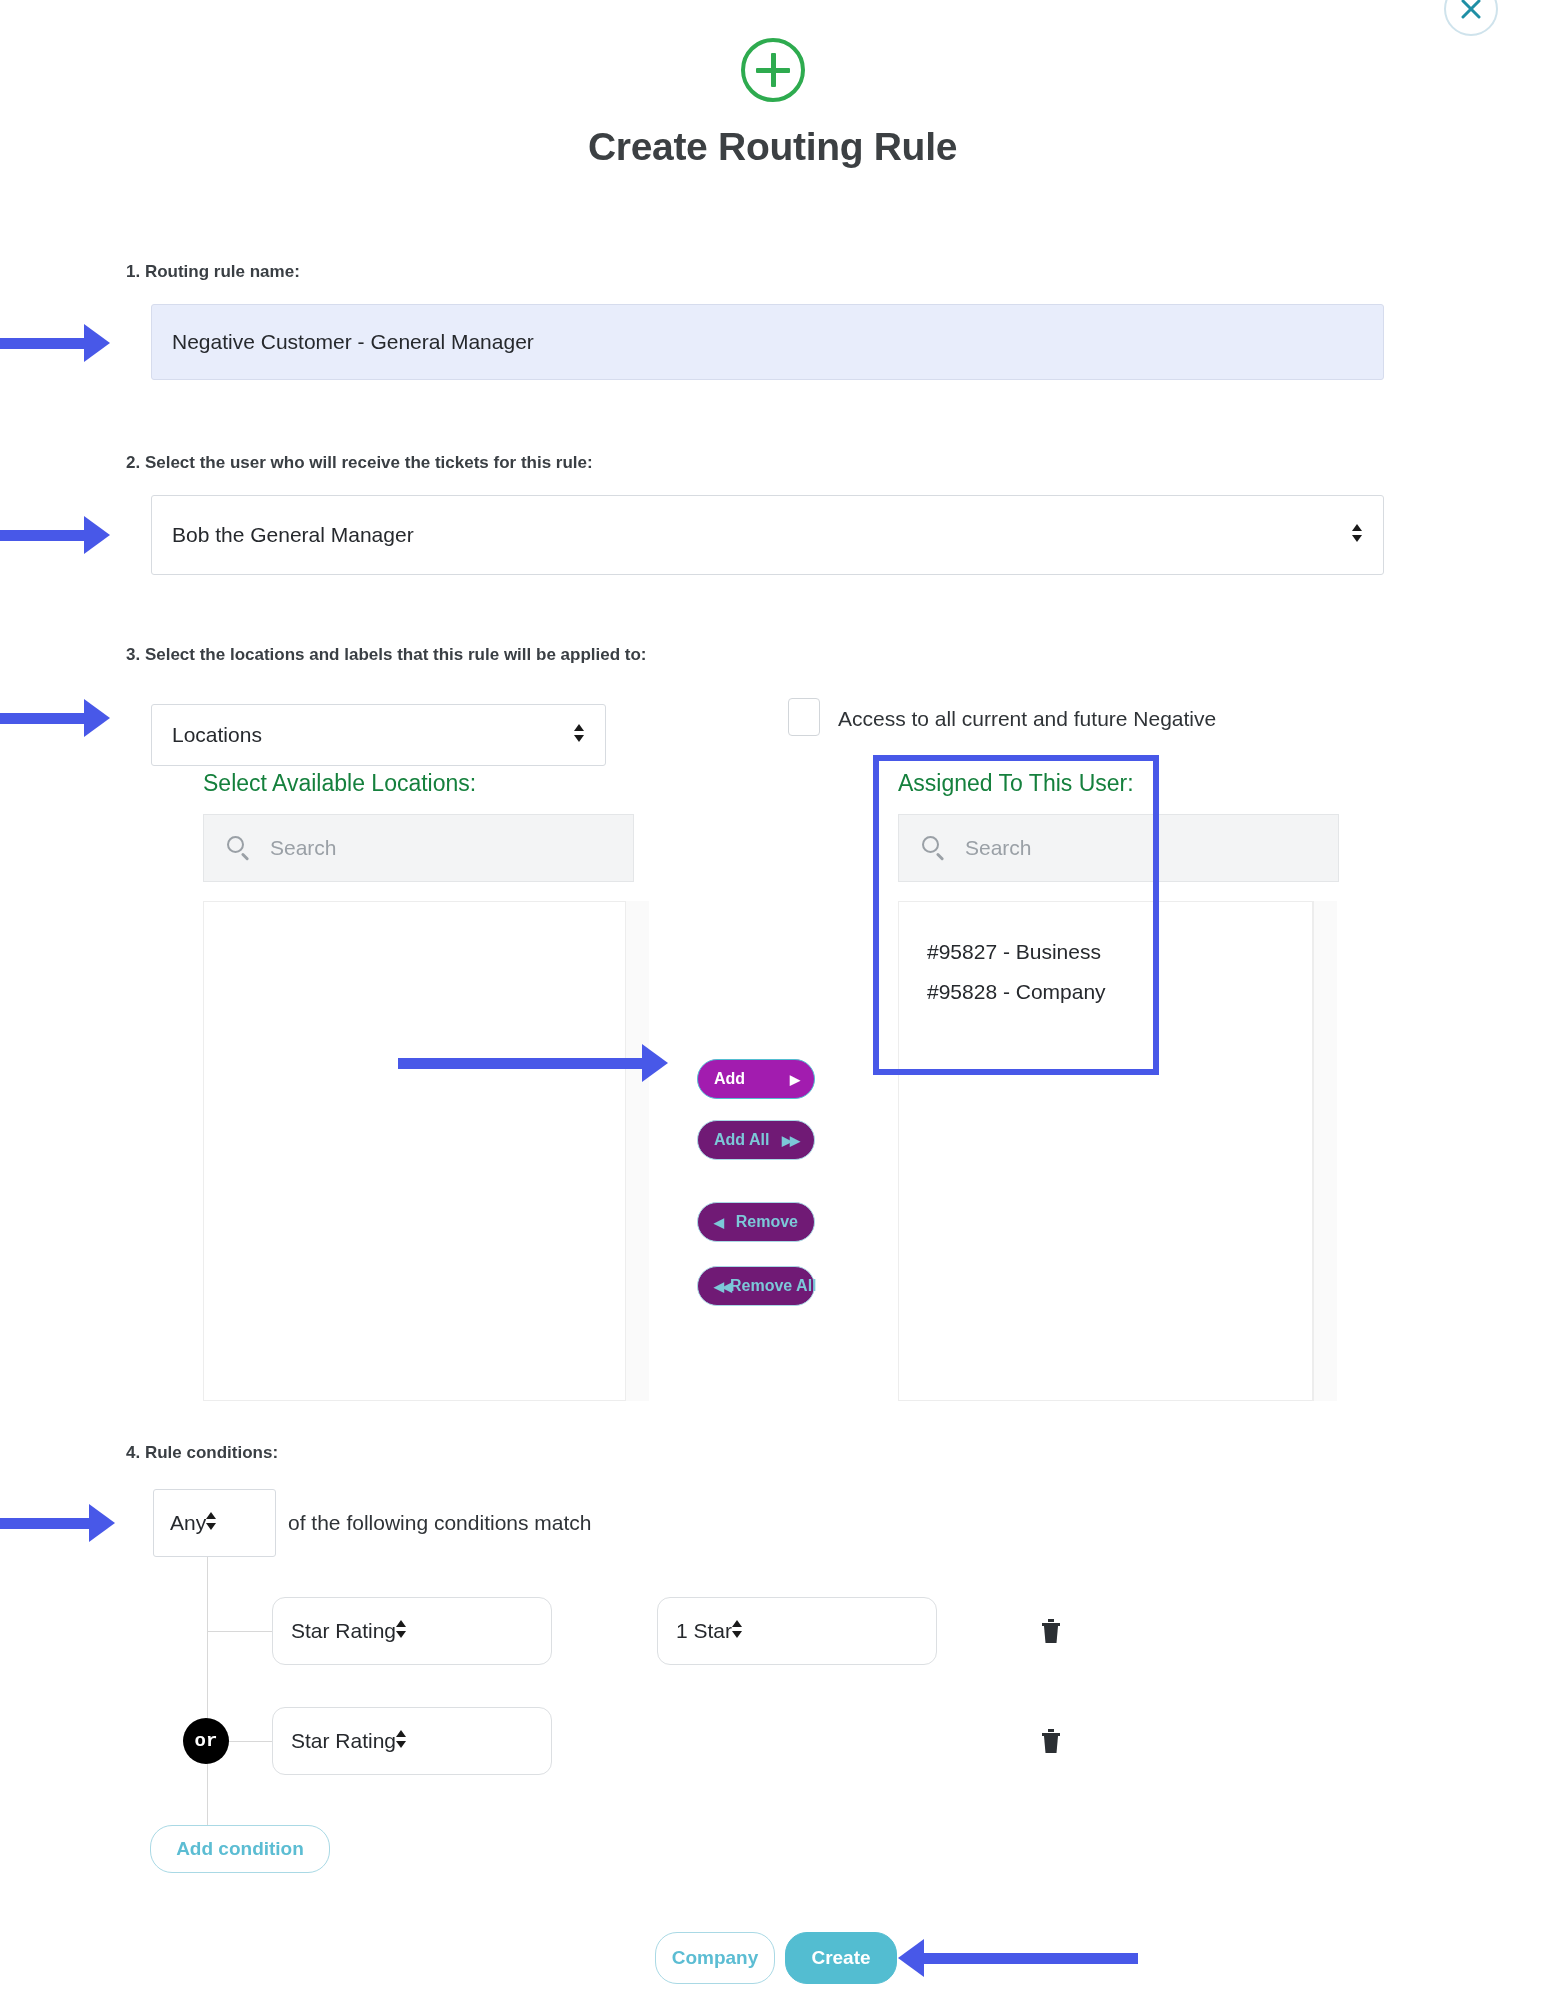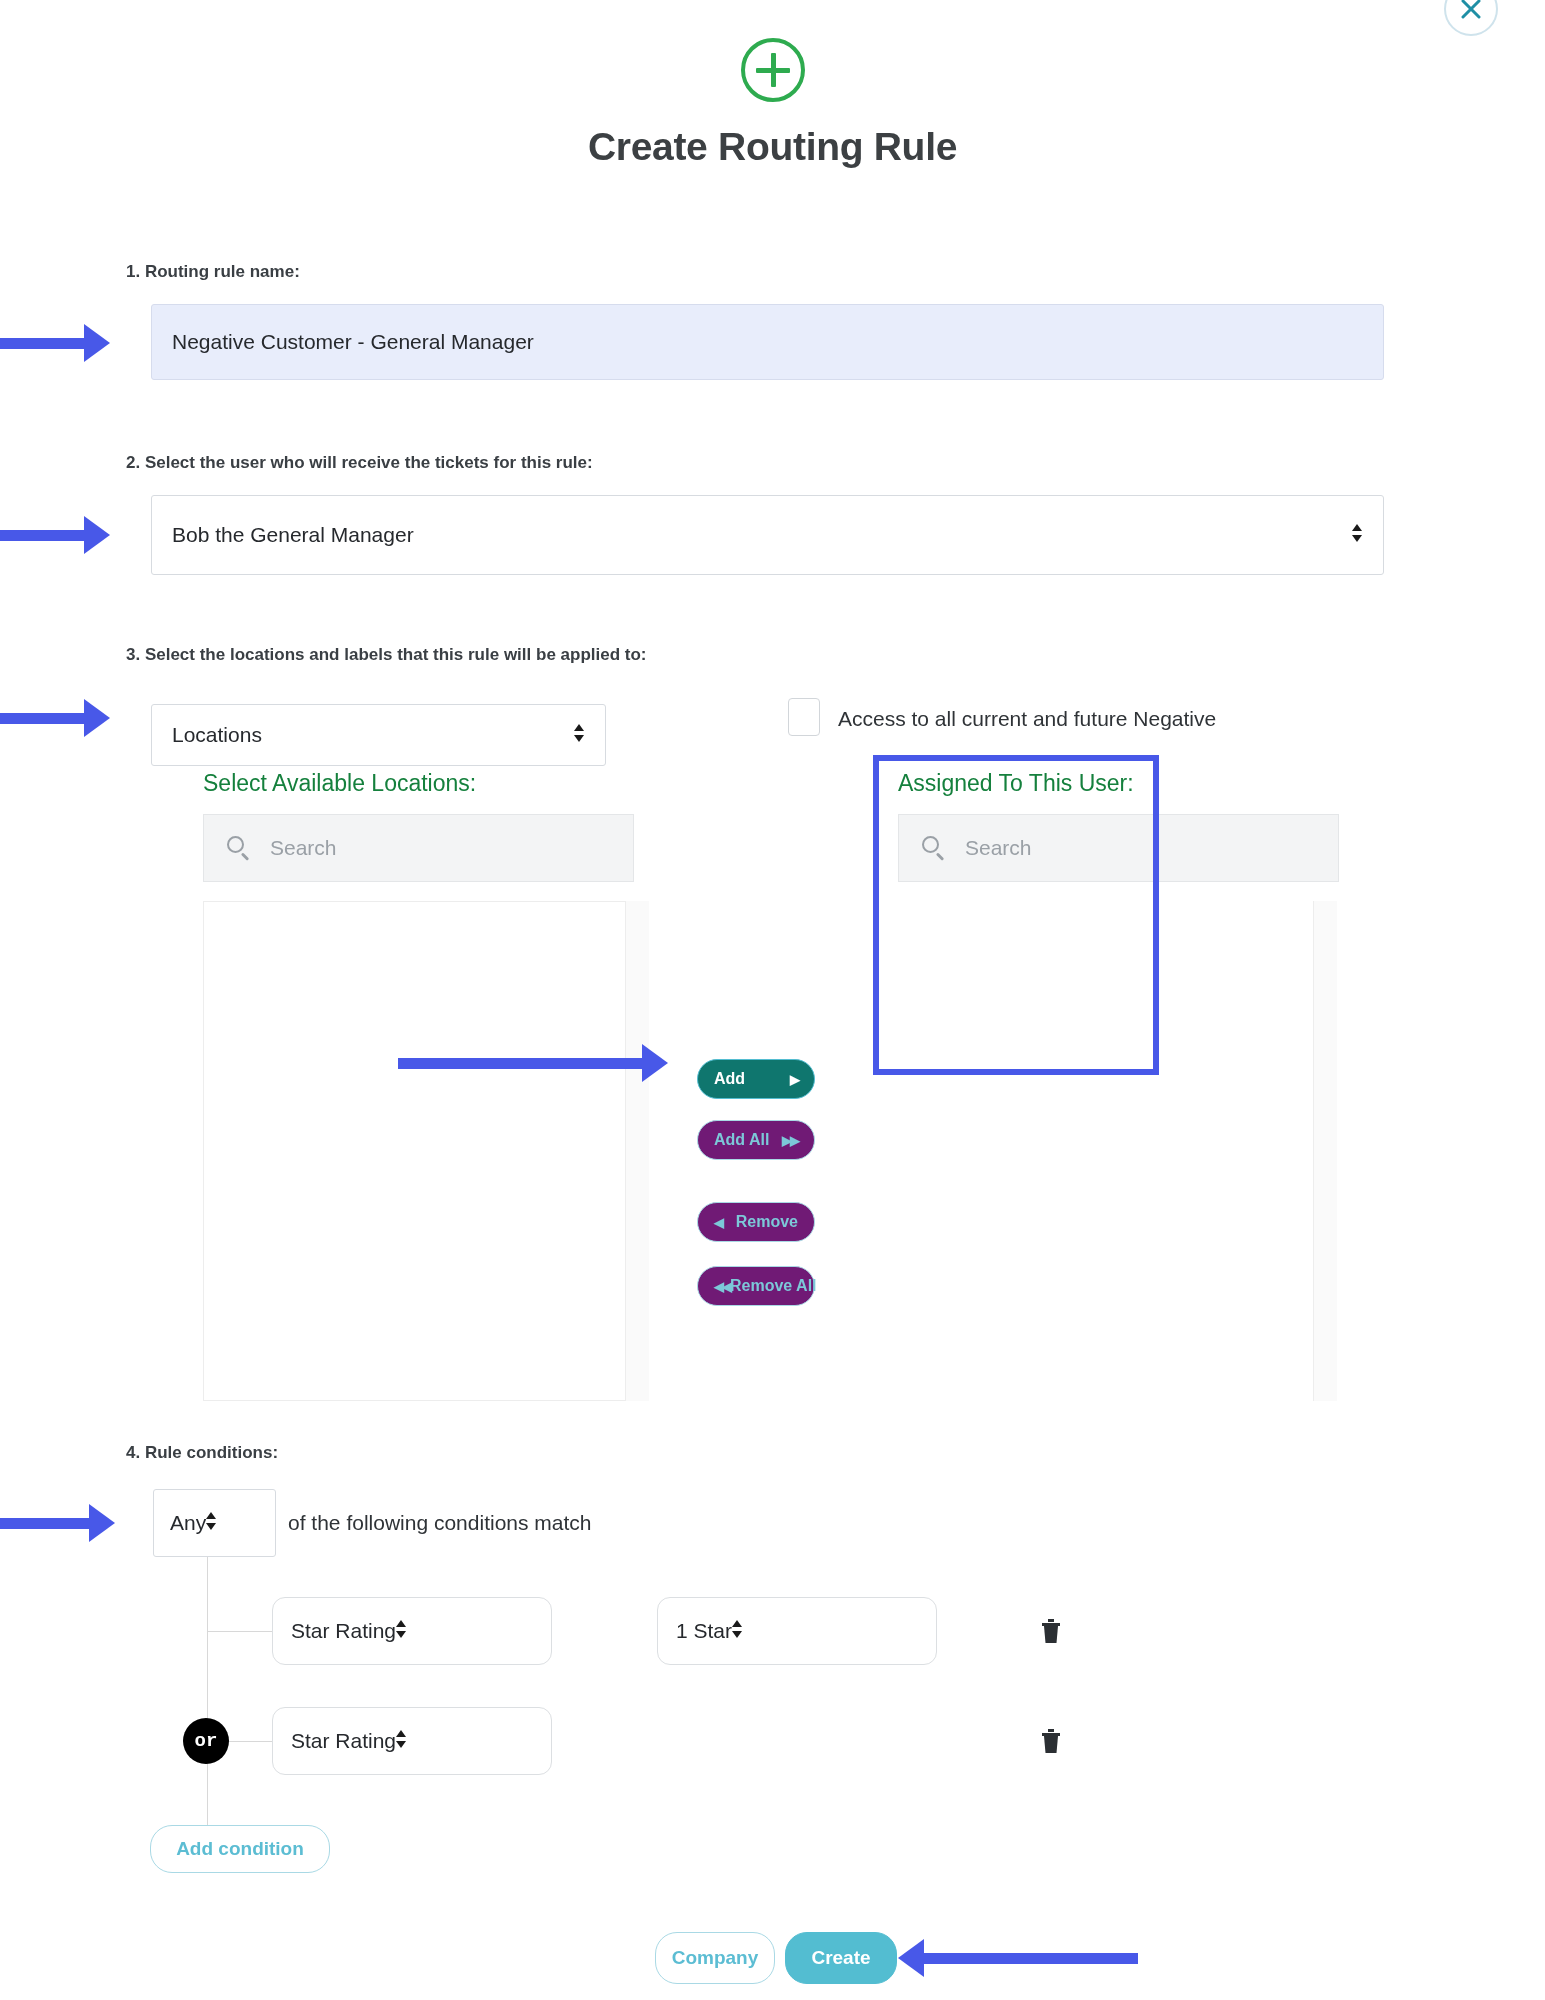"#95827 - Business" div.list-panel { html: none -> <div> <div>#95827 - Business</div> <div>#95828 - Company</div> </div> }
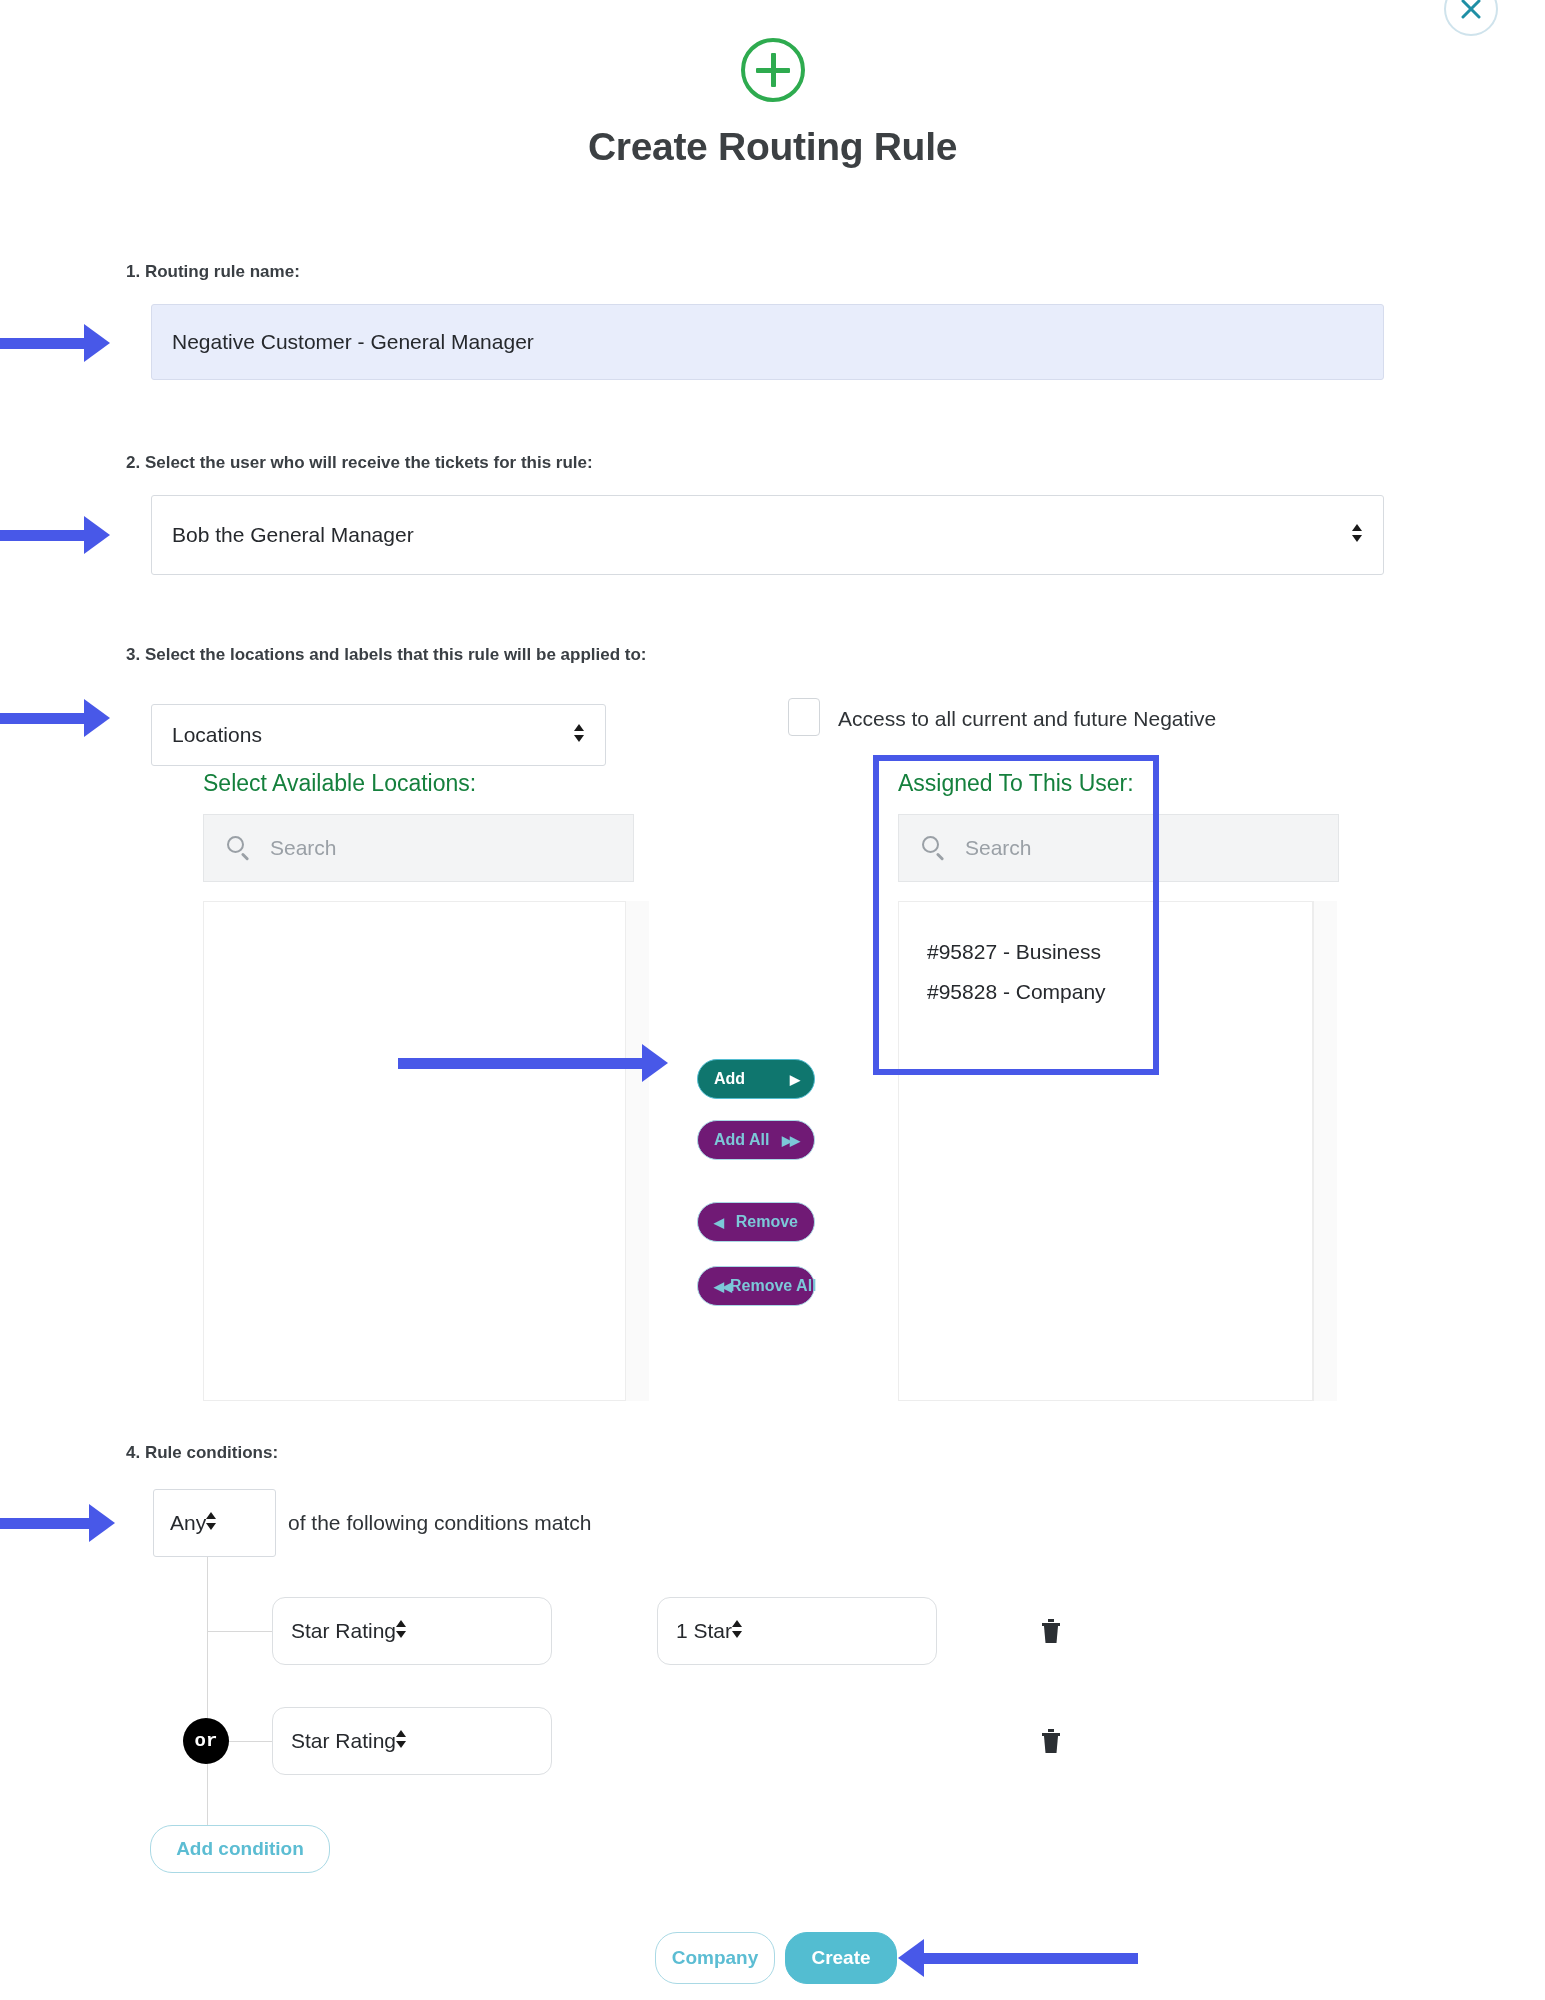"Add" .xfer.primary { background: #0f766e -> #a21caf }
